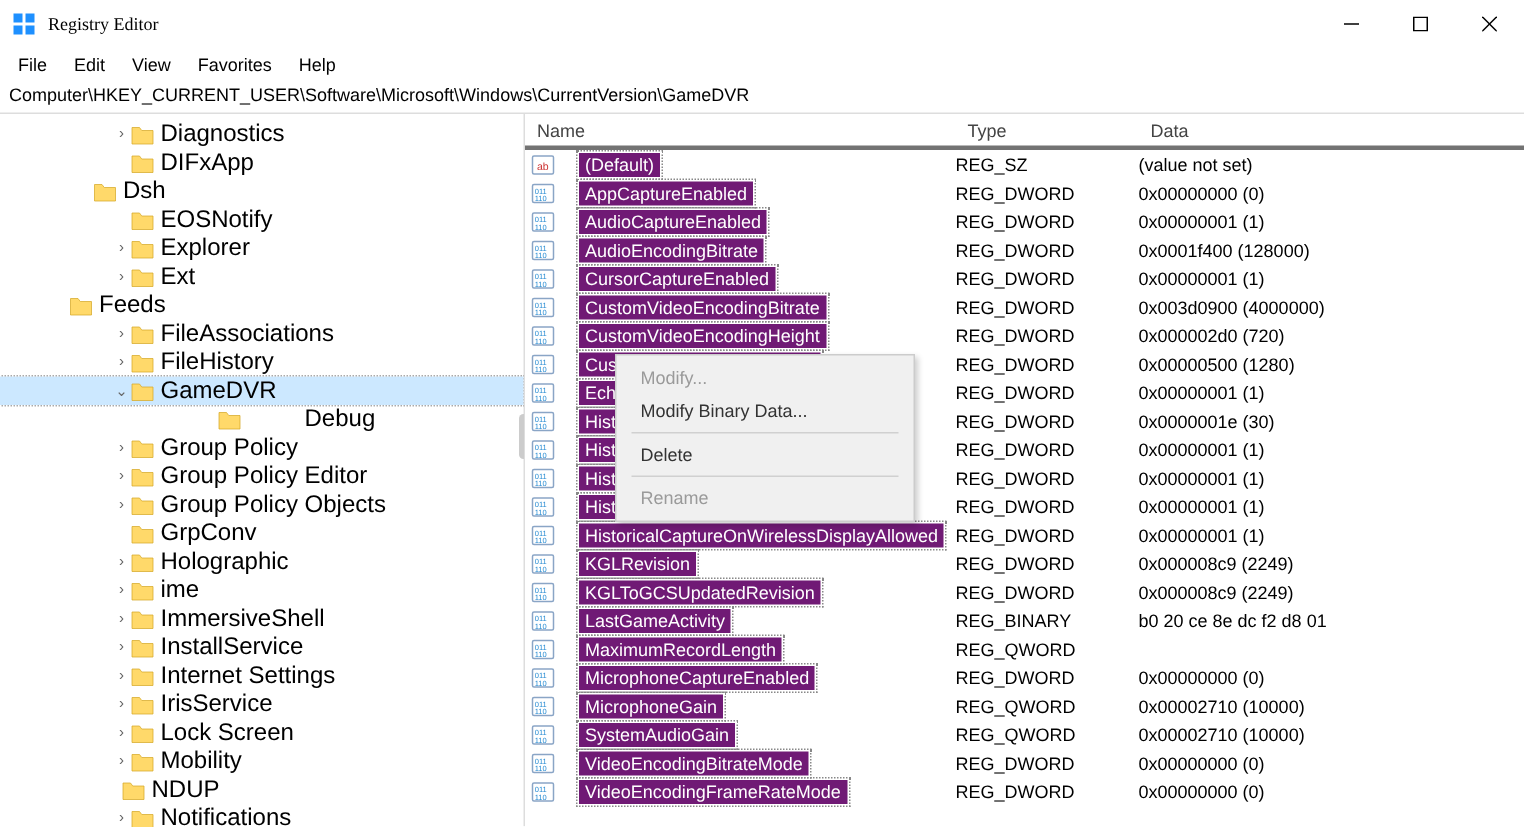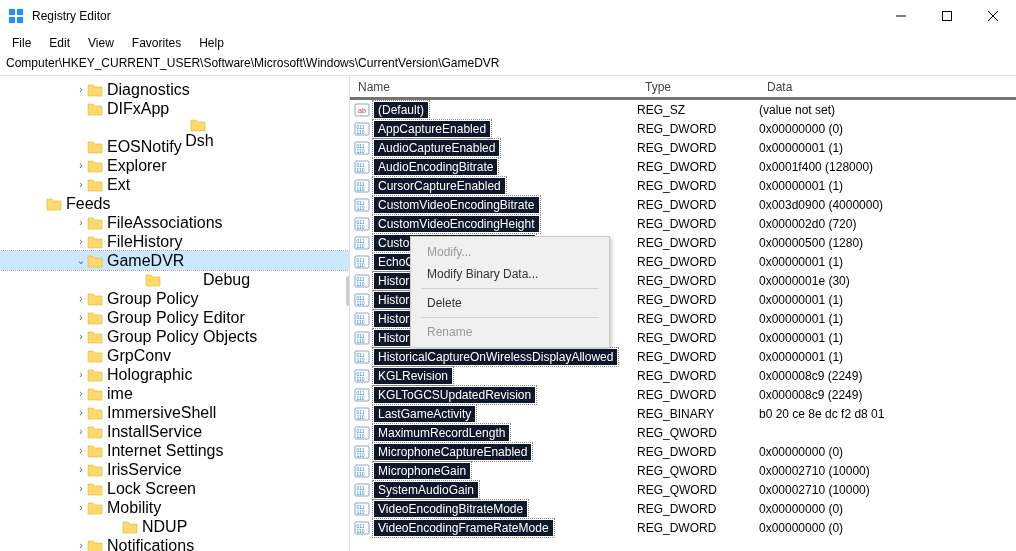"Registry Editor" .titlebar .title { font-family: none -> Liberation Serif, serif }
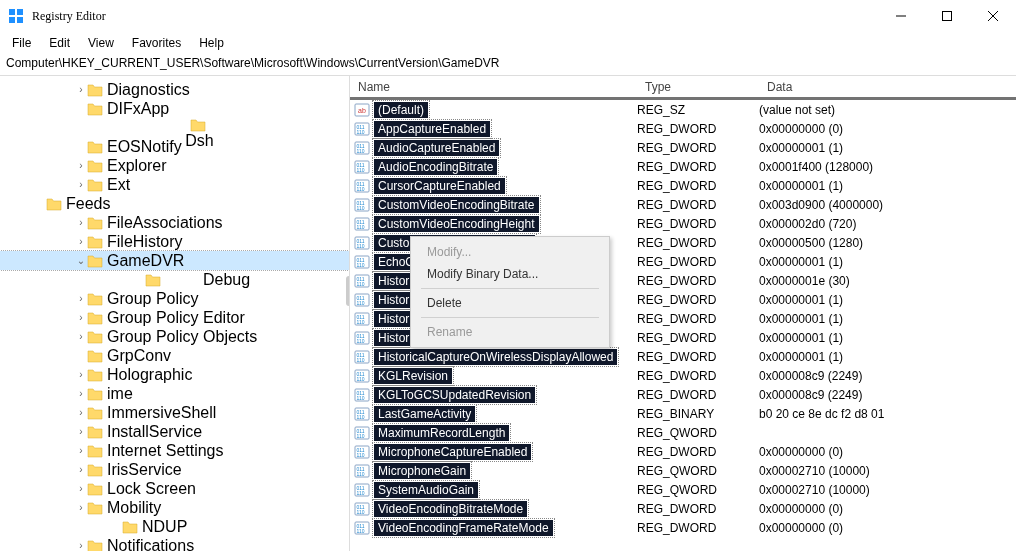"(Default)" .sel .name-text { background: #0f172a -> #701a75; margin-left: none -> 12px }
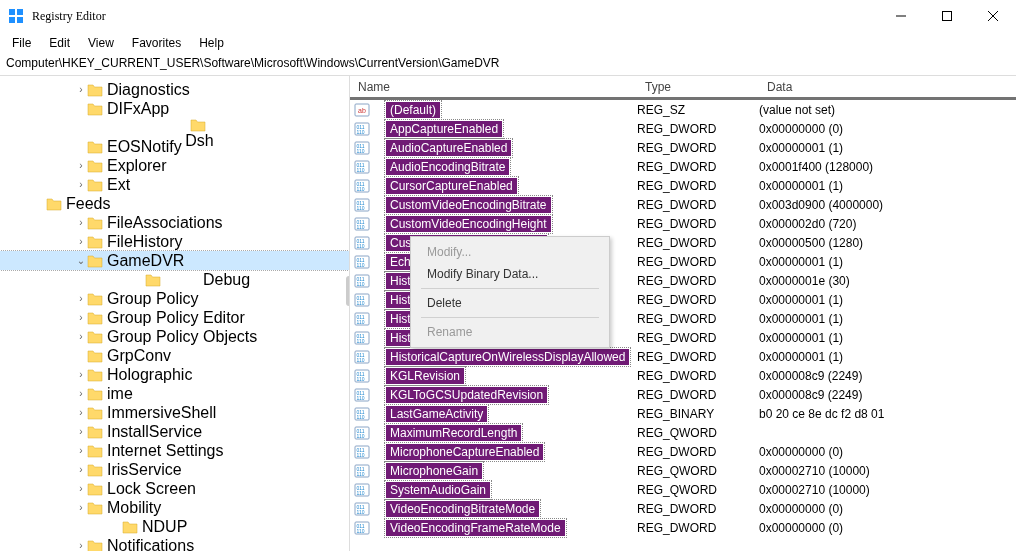"Dsh" div.tree-row { flex-direction: column -> none }
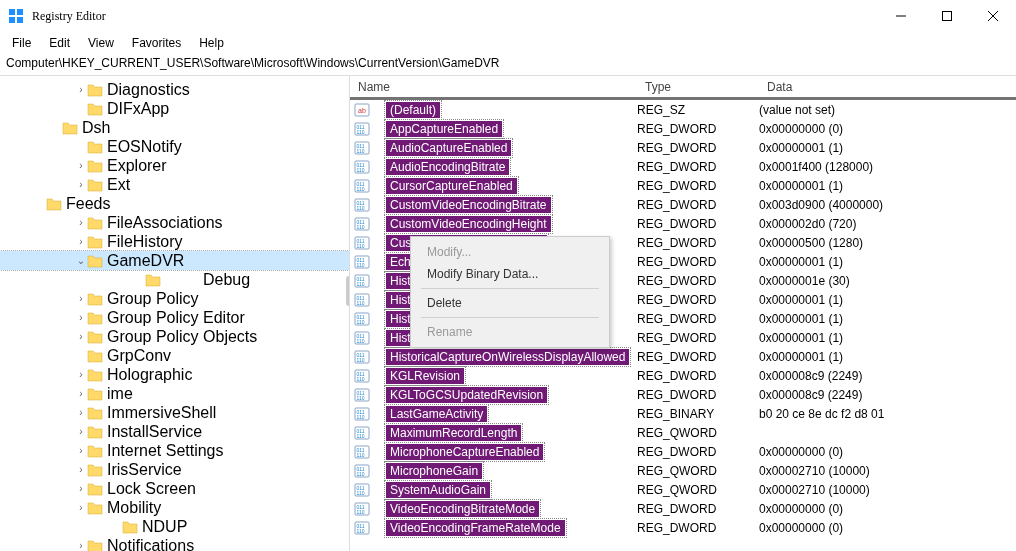"NDUP" div.tree-row { padding-left: 110px -> 69px }
